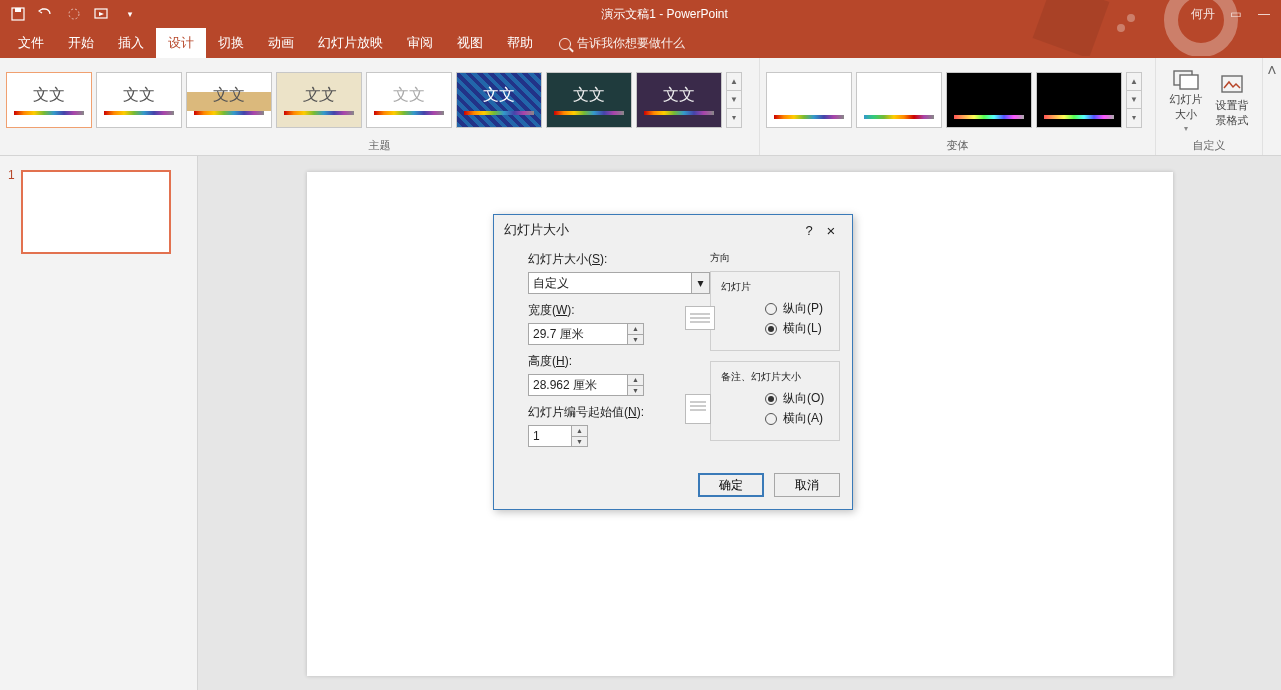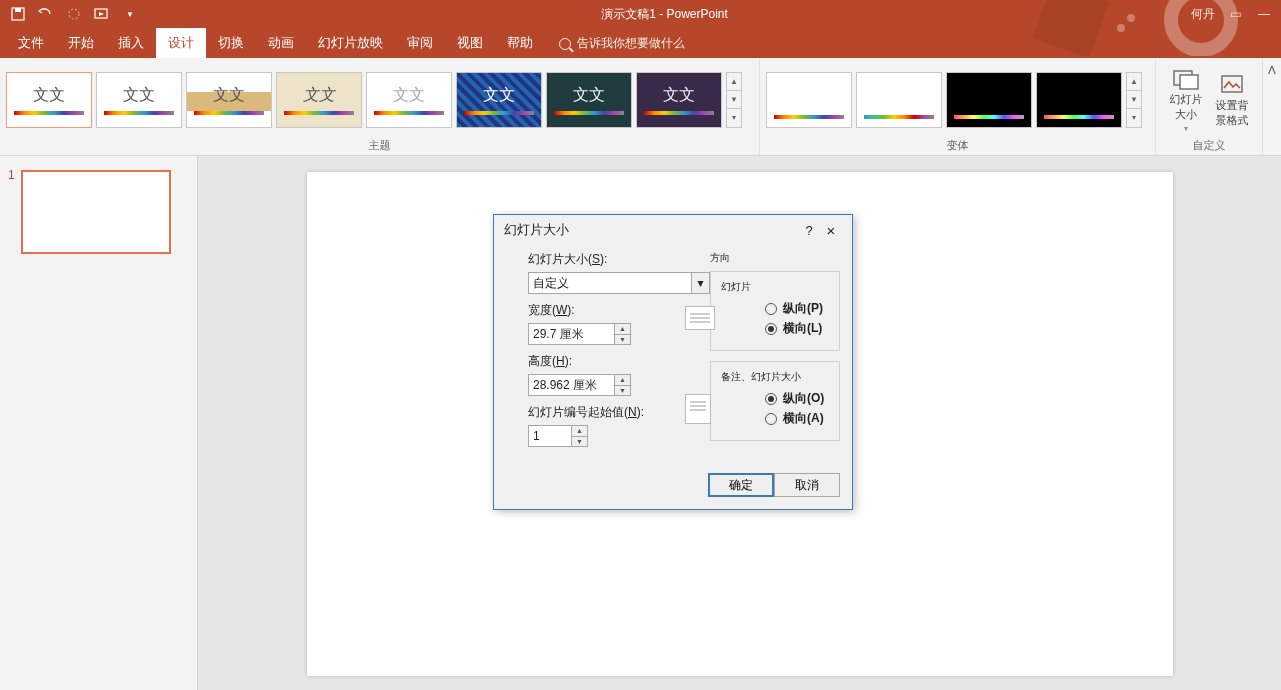"纵向(P)" .radio-row { font-weight: bold -> none }
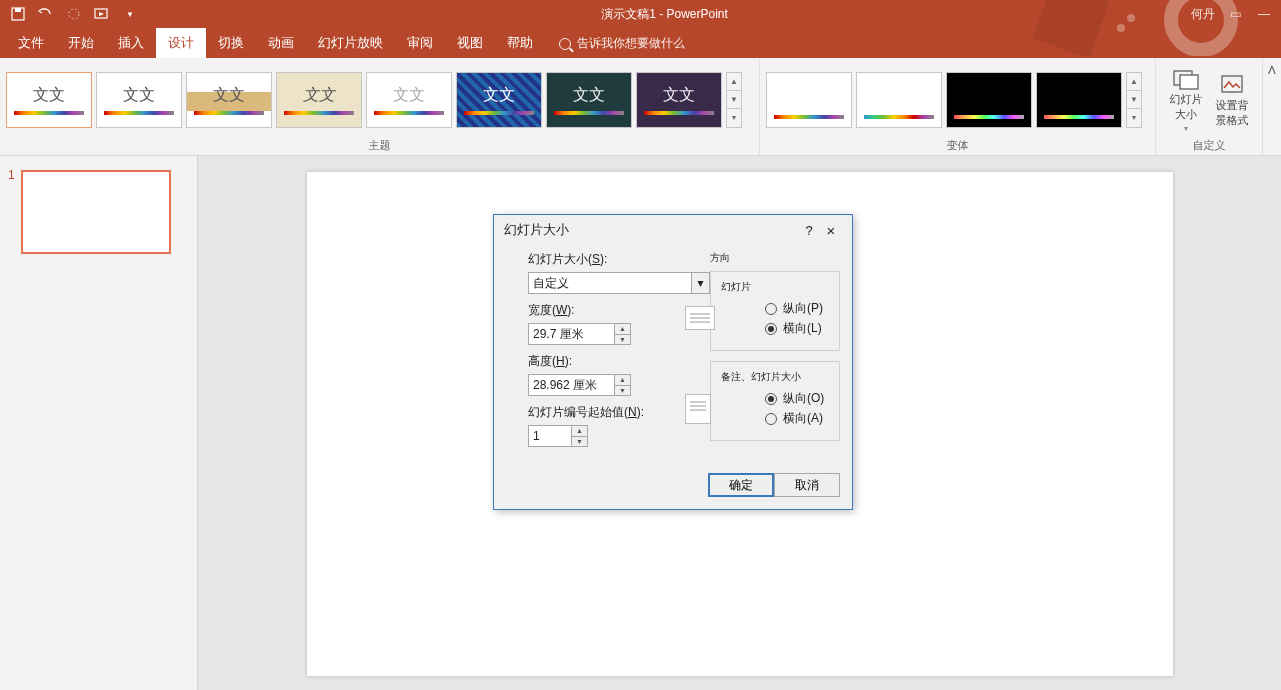"29.7 厘米" .spinner { width: 103px -> 116px }
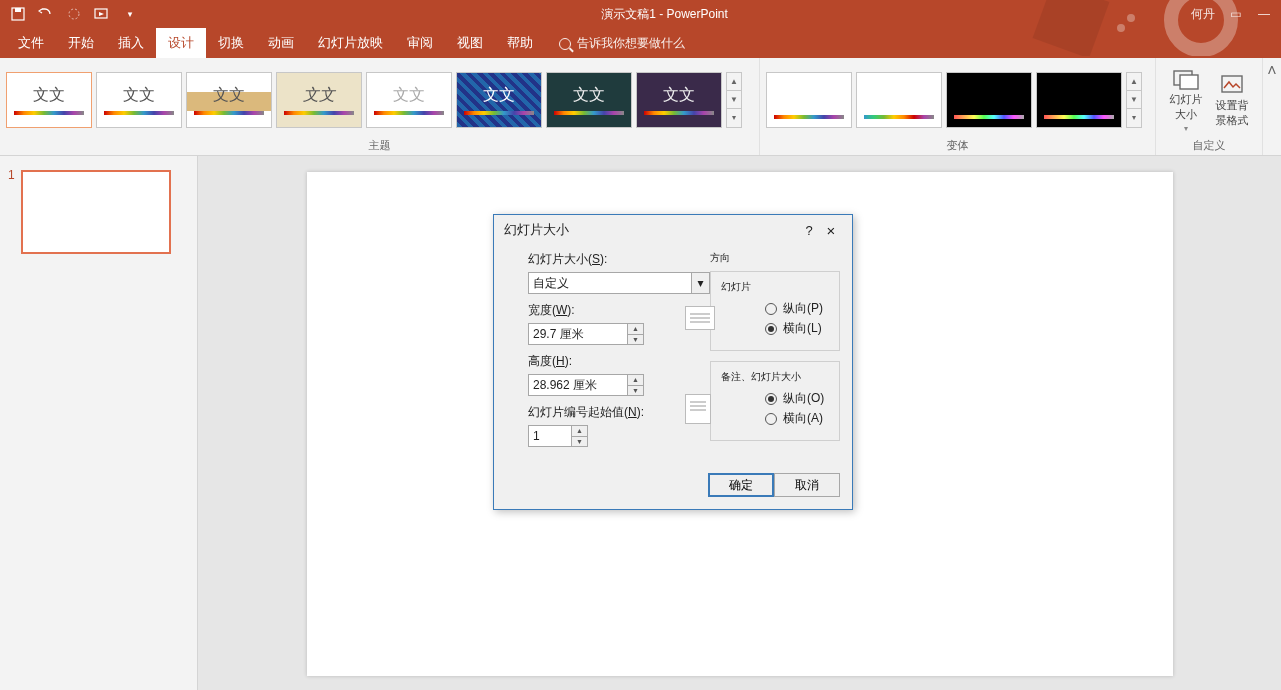"确定" .dlg-buttons { gap: none -> 10px }
